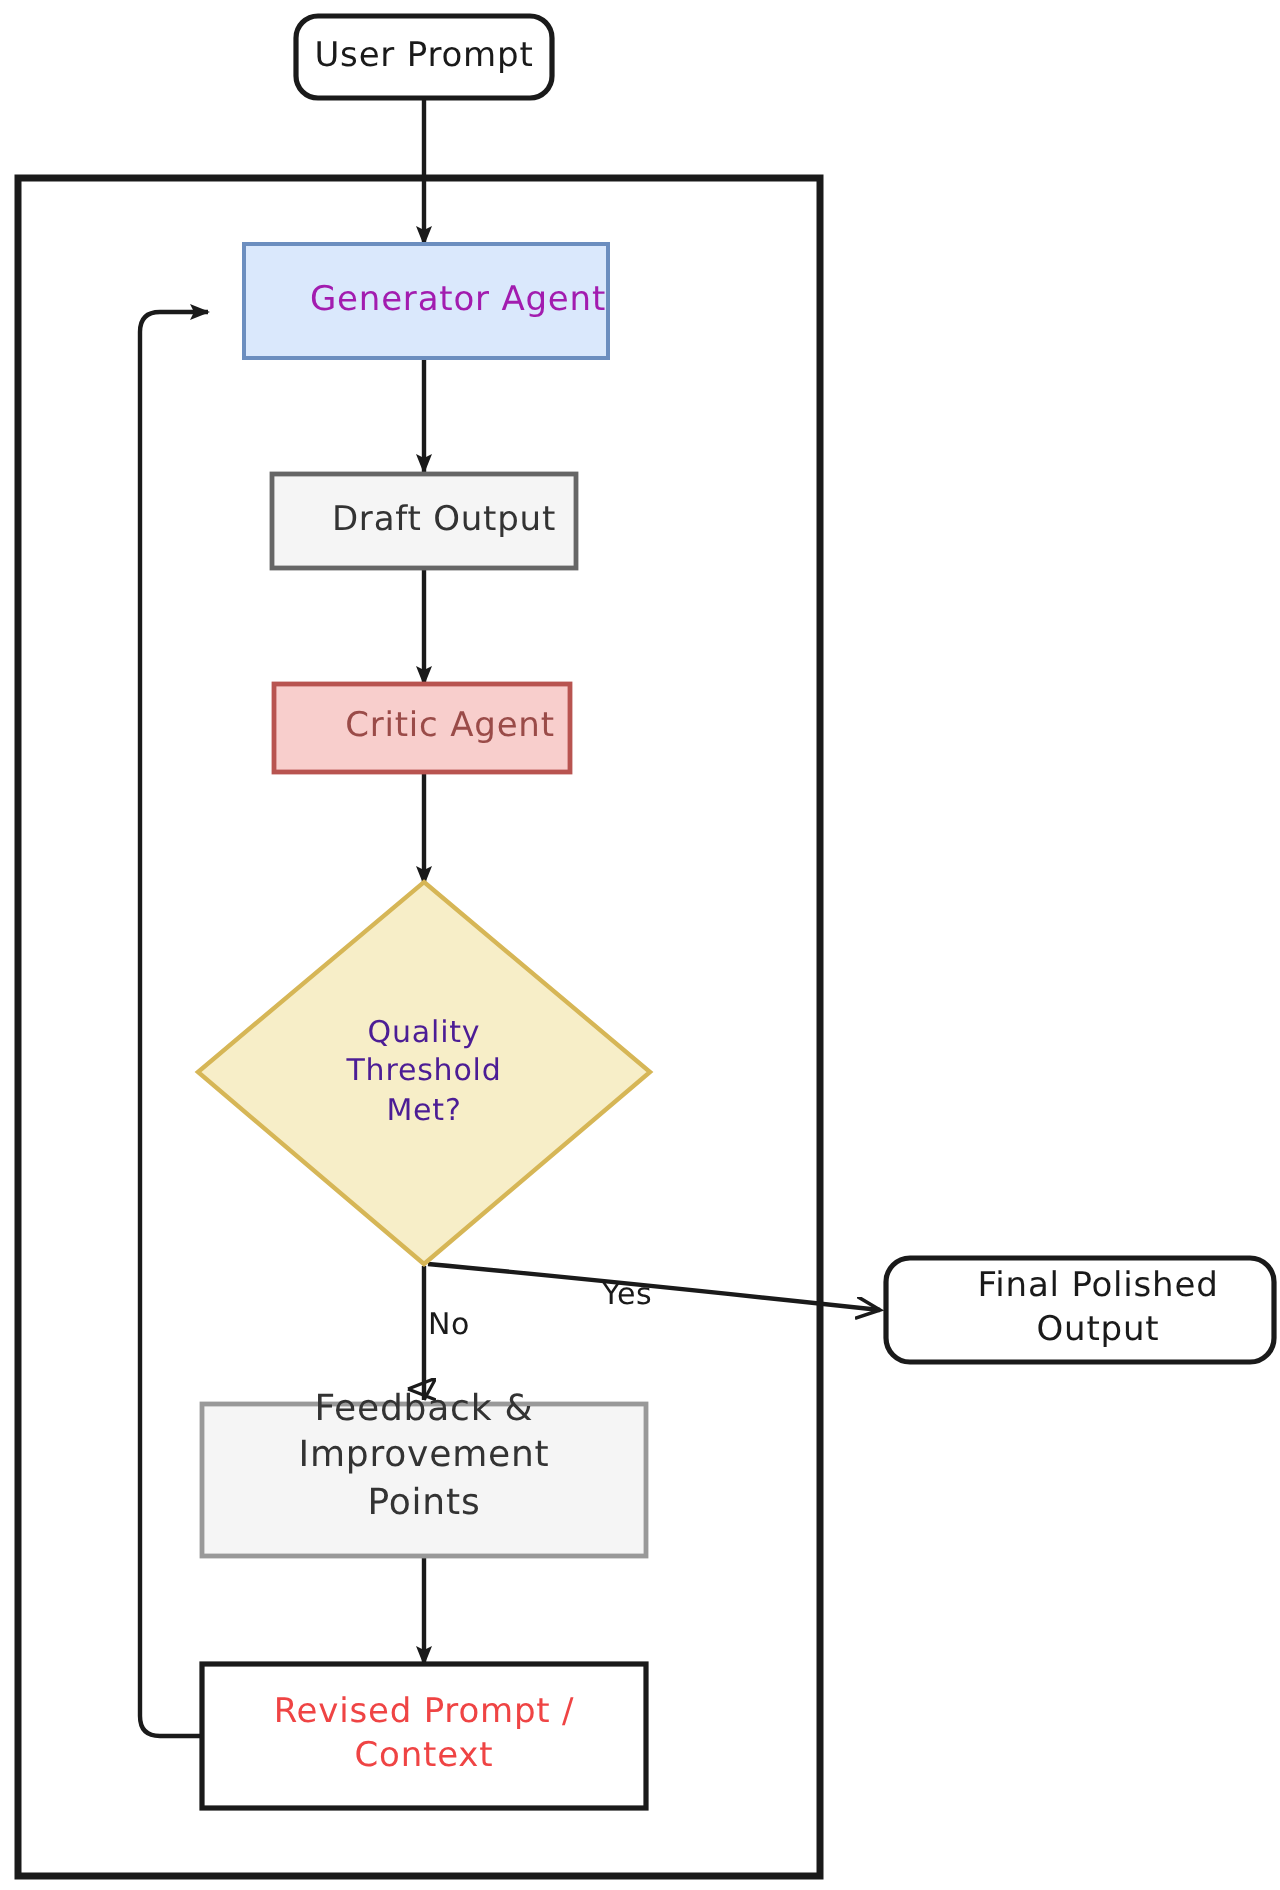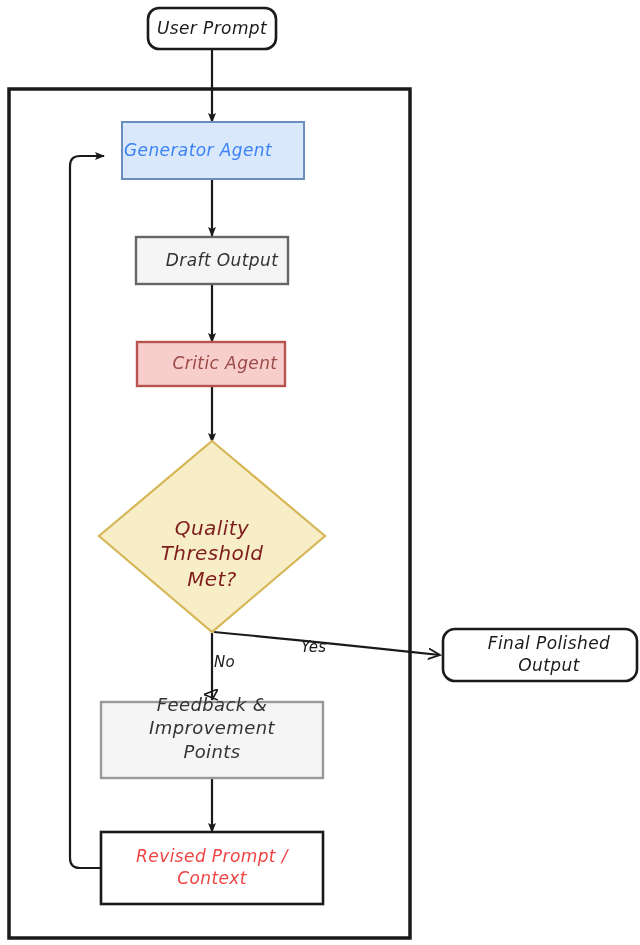"User Prompt" .handwritten { font-style: italic -> none }
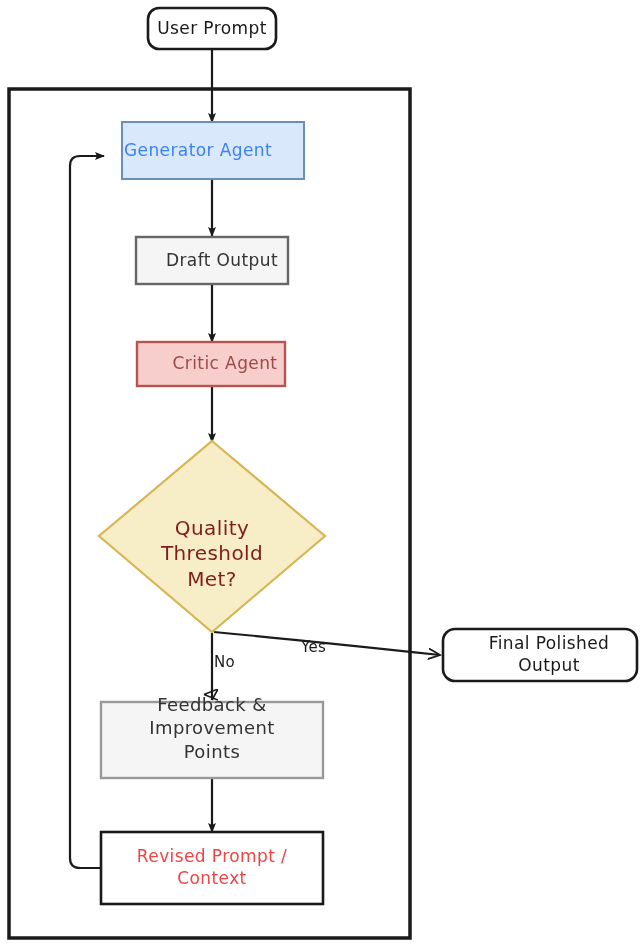"Generator Agent" div.node-label { color: #3b82f6 -> #a21caf; left: 107px -> 138px }
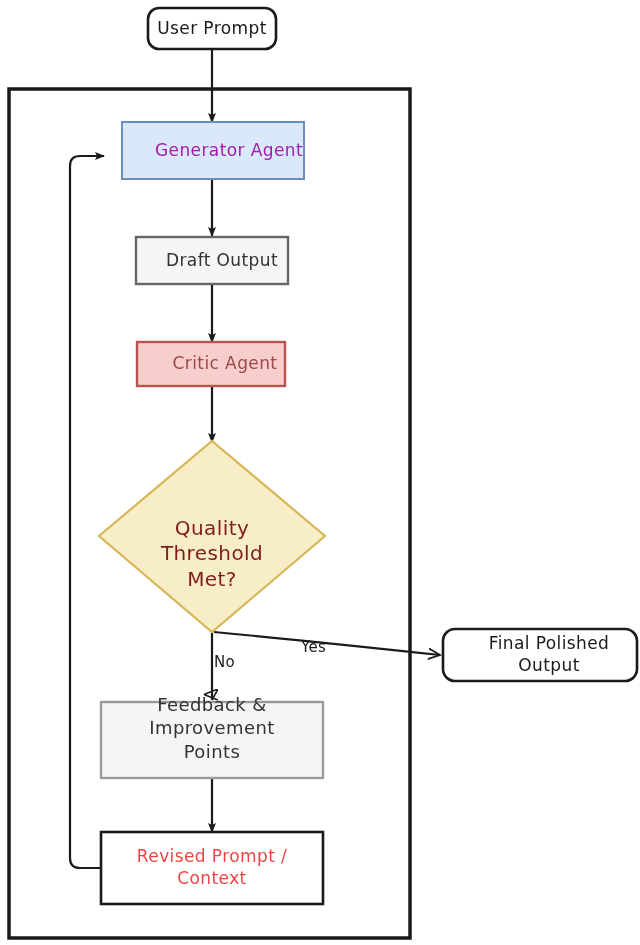"Quality" div.node-label { color: #7f1d1d -> #4c1d95; font-size: 20px -> 15px; top: 515px -> 497px }
